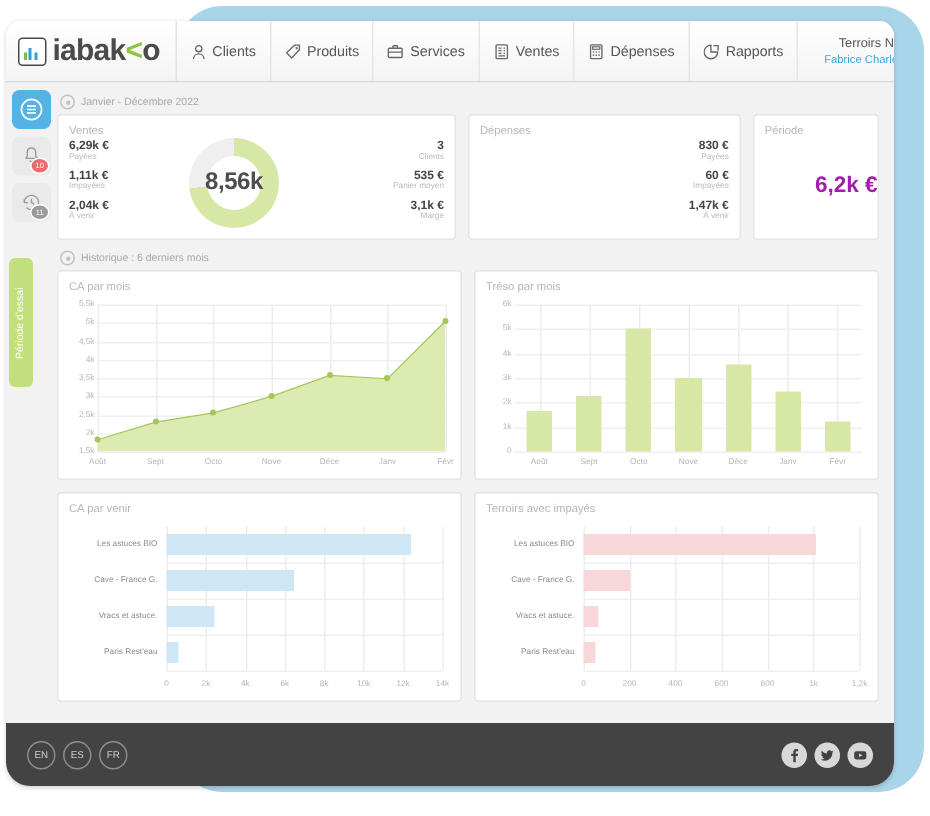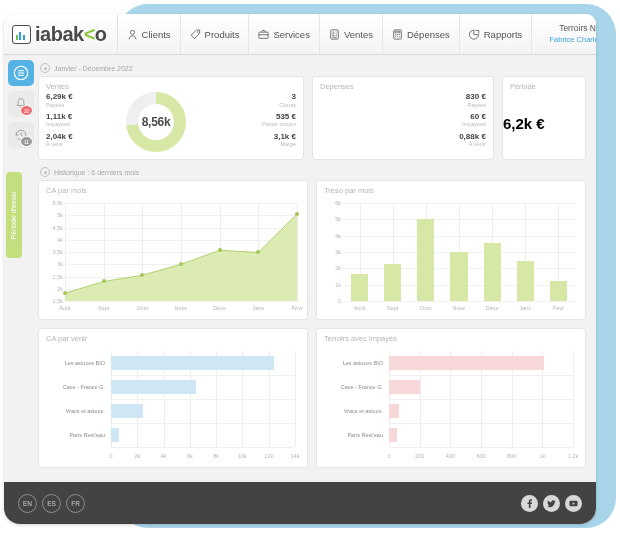"8,56k" .donut .hole span { font-size: 12px -> 16px }
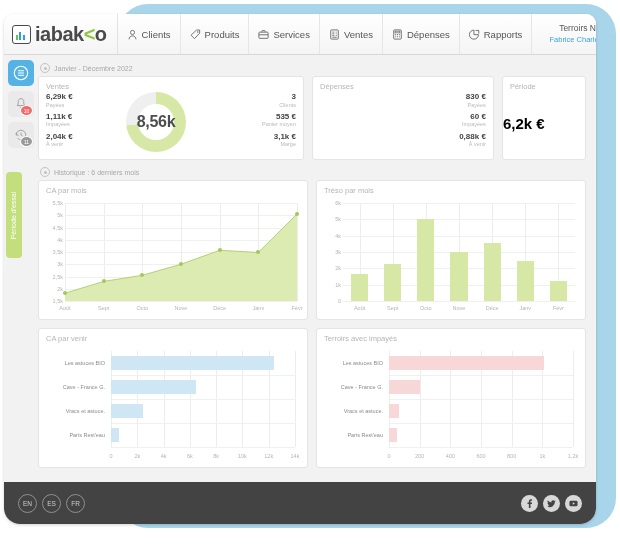"6,2k €" .res-val { color: #000000 -> #a21caf; text-align: left -> right }
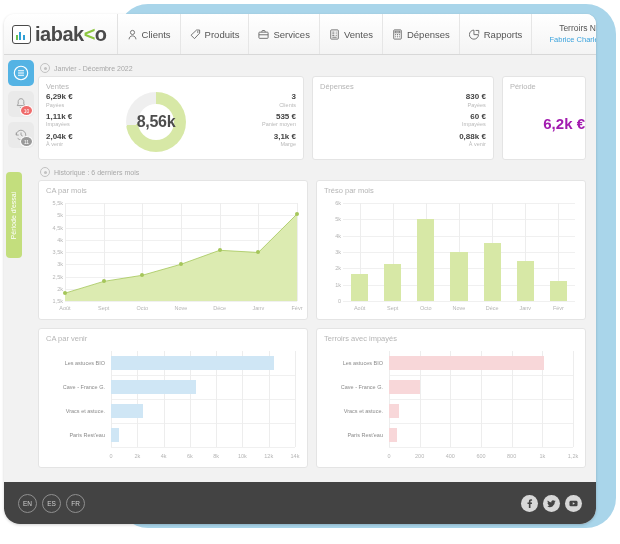"0,88k €" div.kpi-val { text: 0,88k -> 1,47k }
